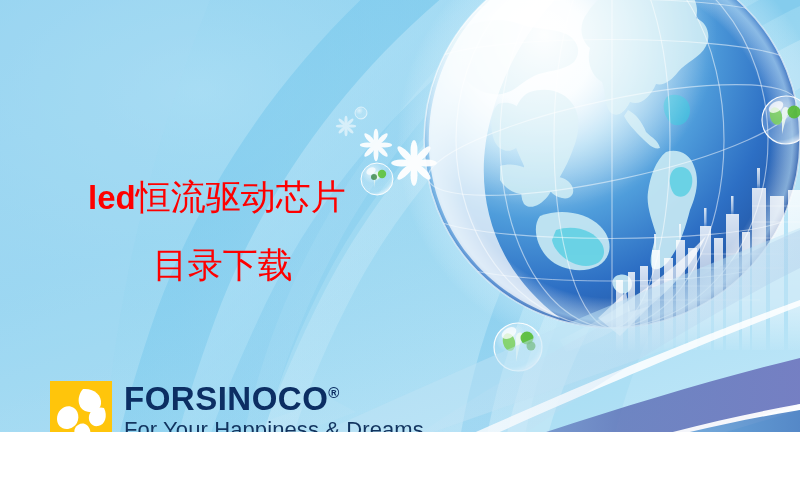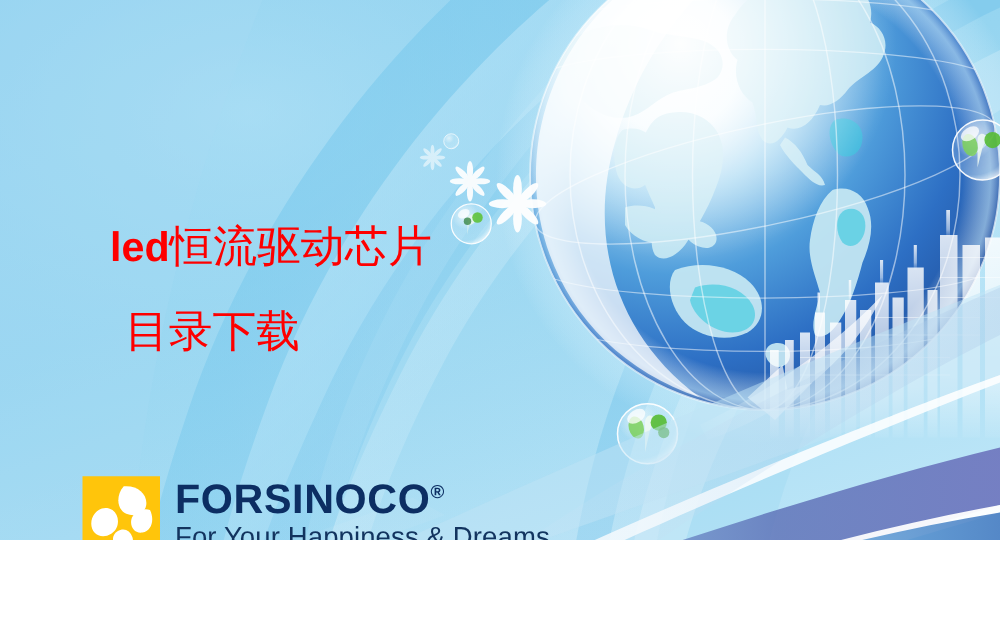"目录下载" #headline .hl-line.line2 { text-align: none -> center }
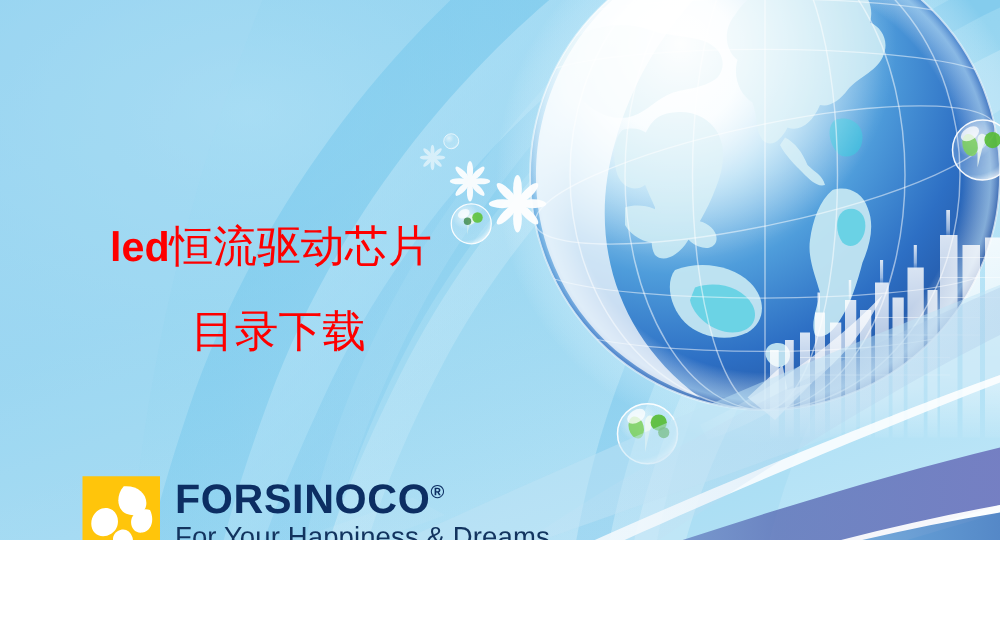"FORSINOCO®" #logo { left: 66px -> 50px }
